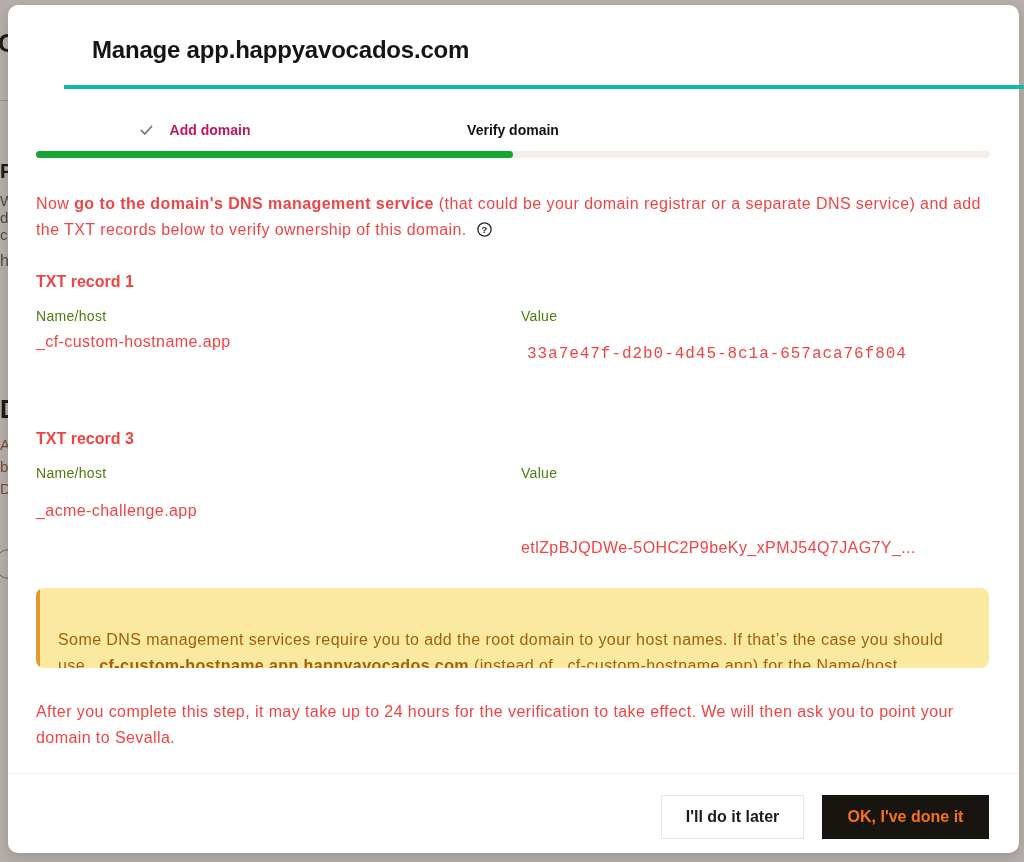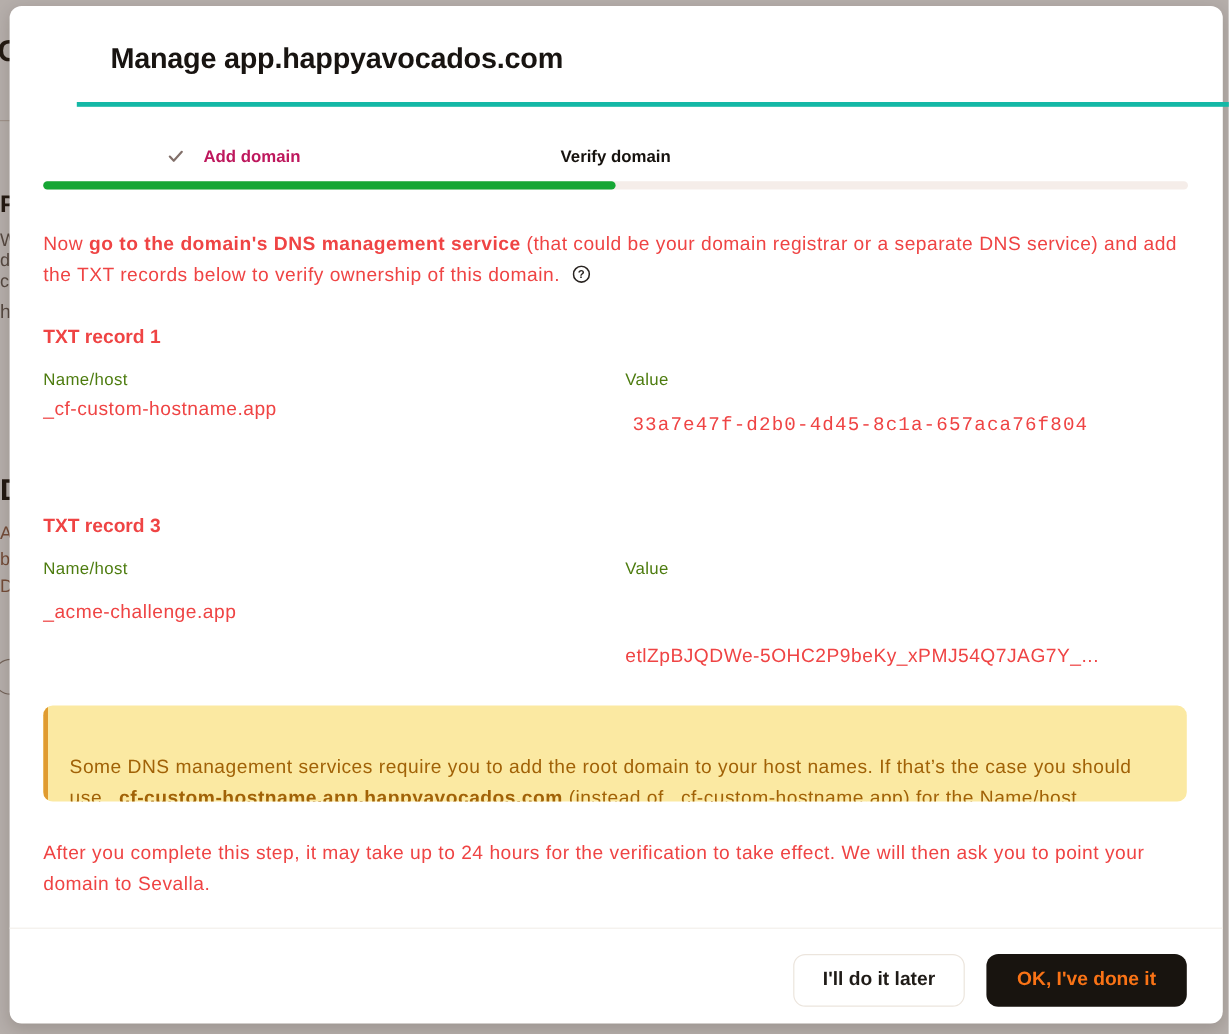"I'll do it later" .btn { border-radius: 10px -> 0 }
